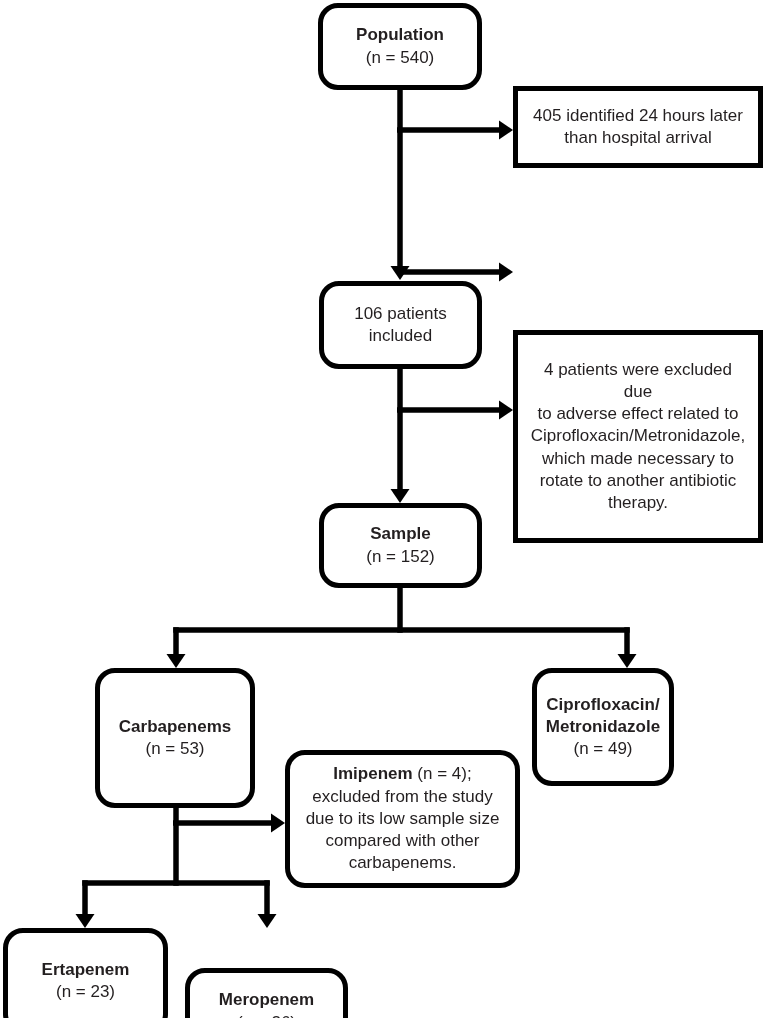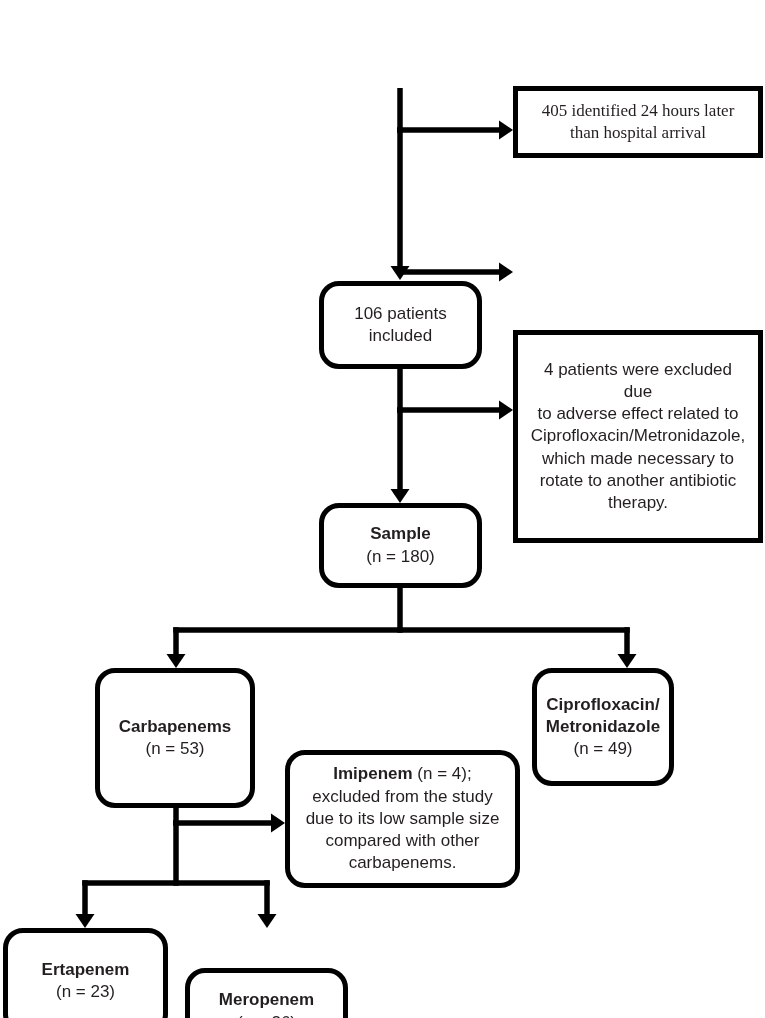"Population" div.node { html: none -> <div> <div>Population</div> <div>(n = 540)</div> </div> }
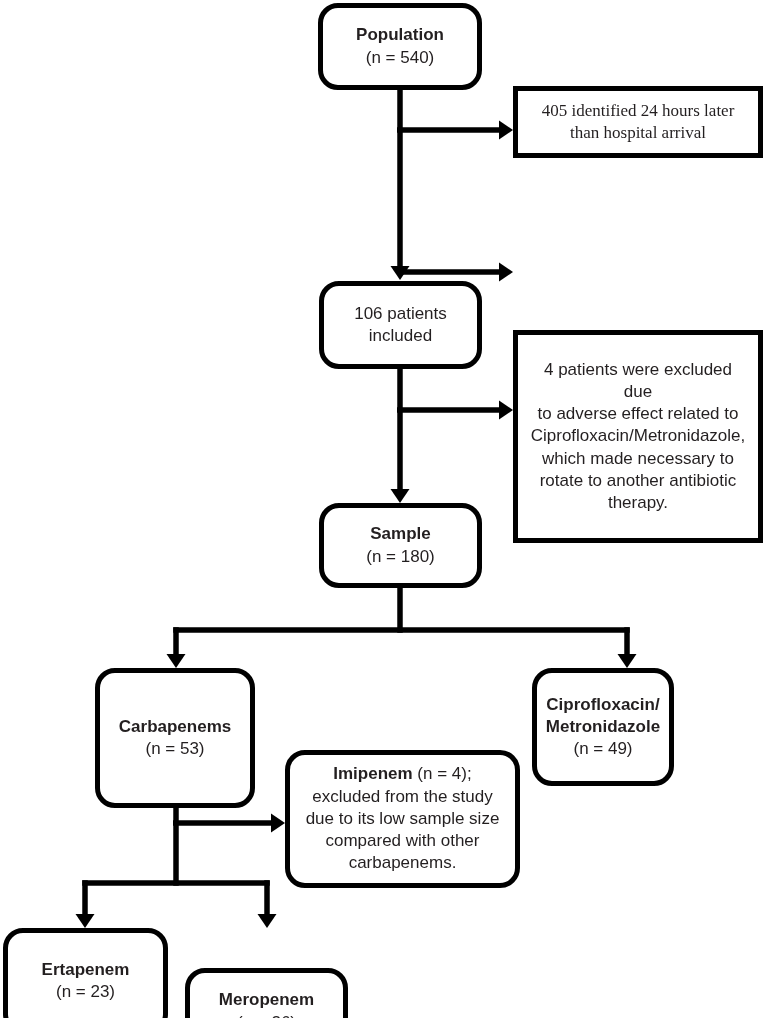"405 identified 24 hours later" div.node { font-family: Liberation Serif, serif -> none; height: 72px -> 82px }
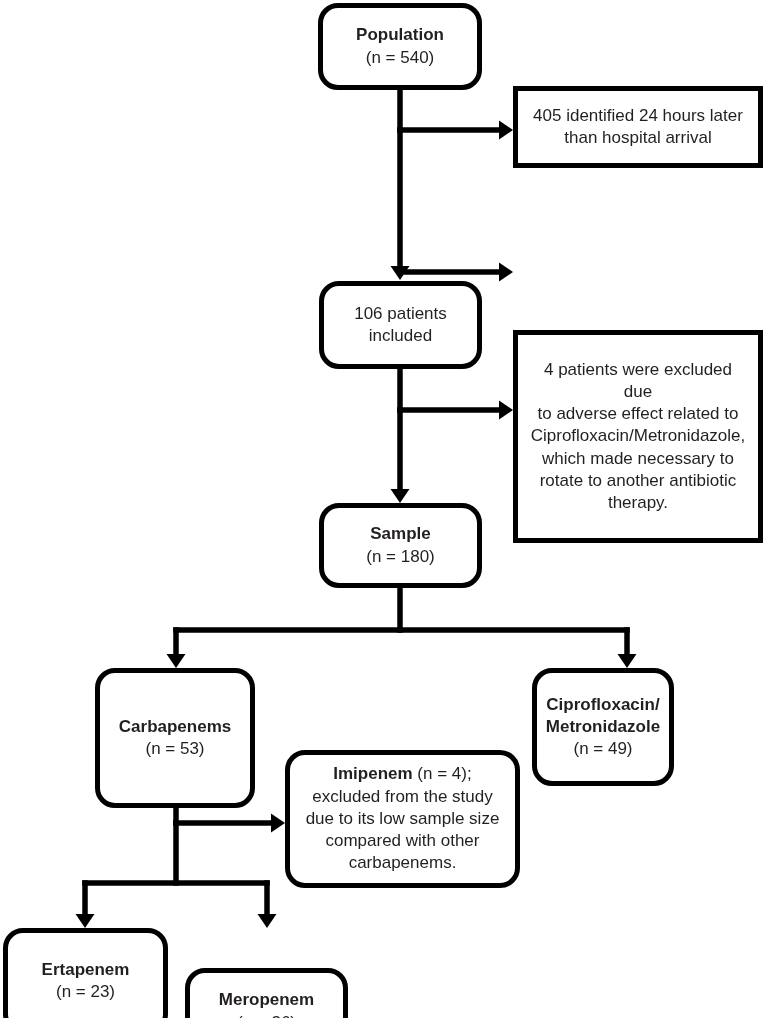"(n = 180)" div.sub { text: 180 -> 152 }
